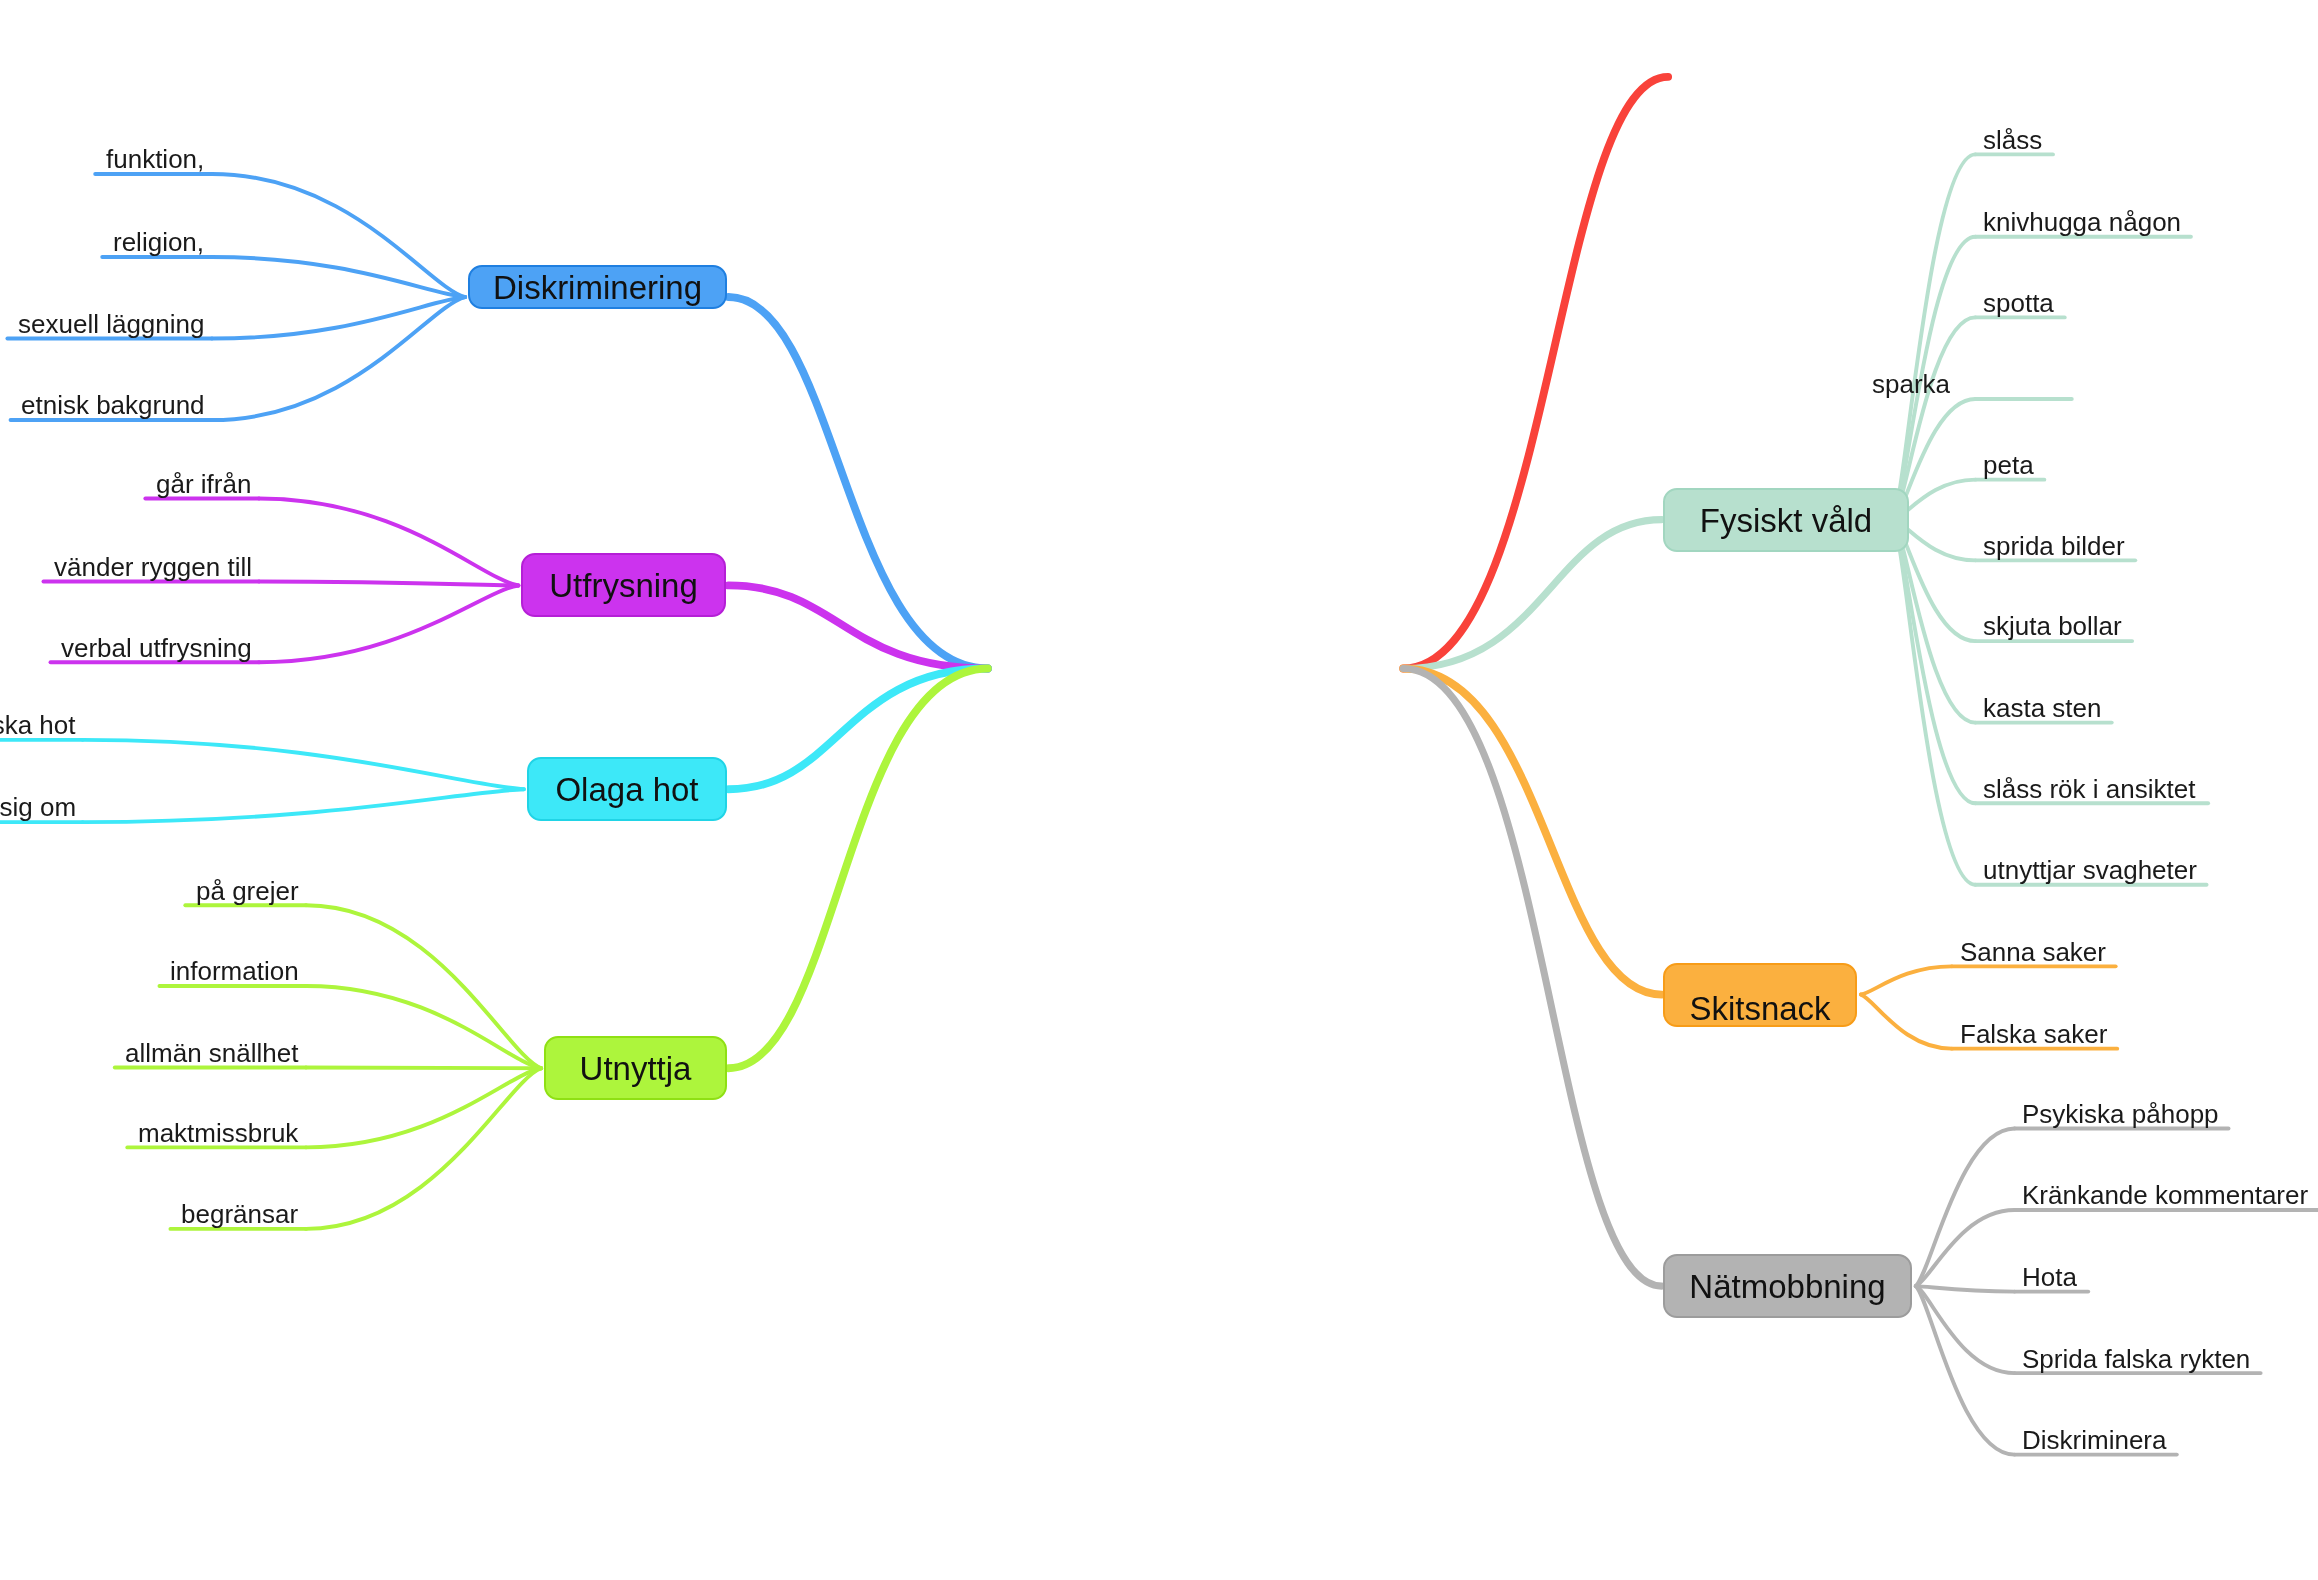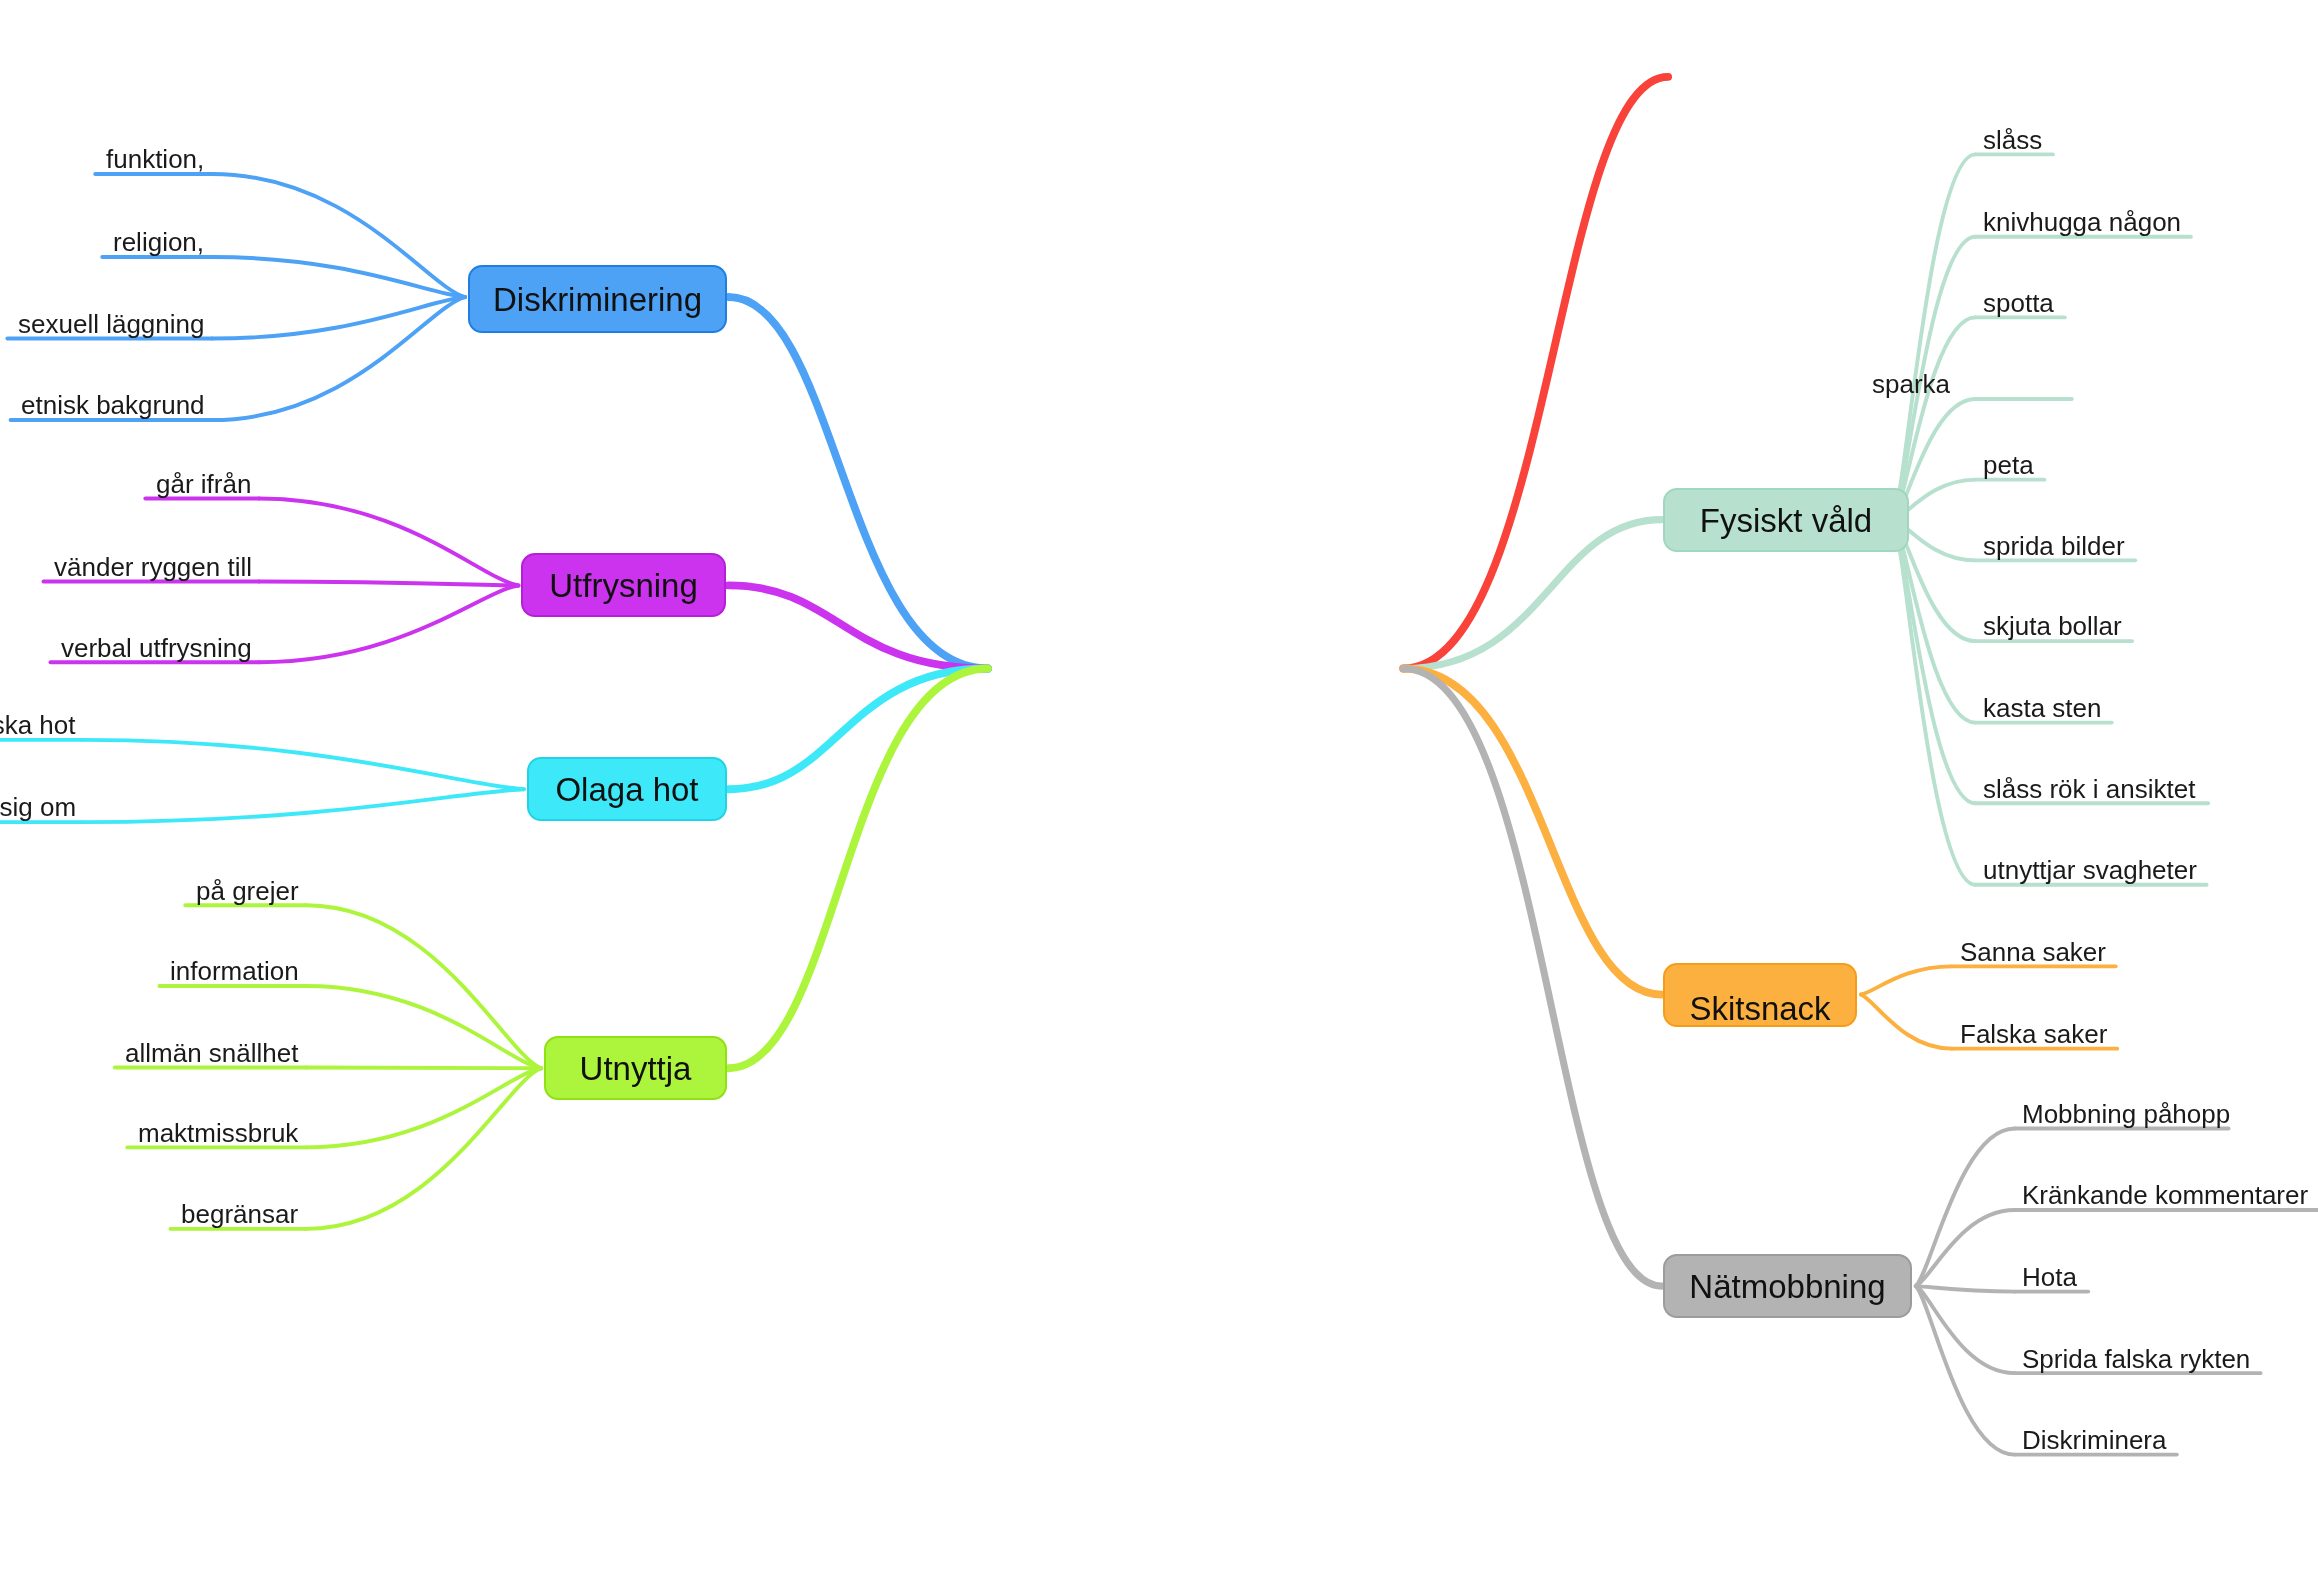"Diskriminering" div.node { height: 68px -> 44px }
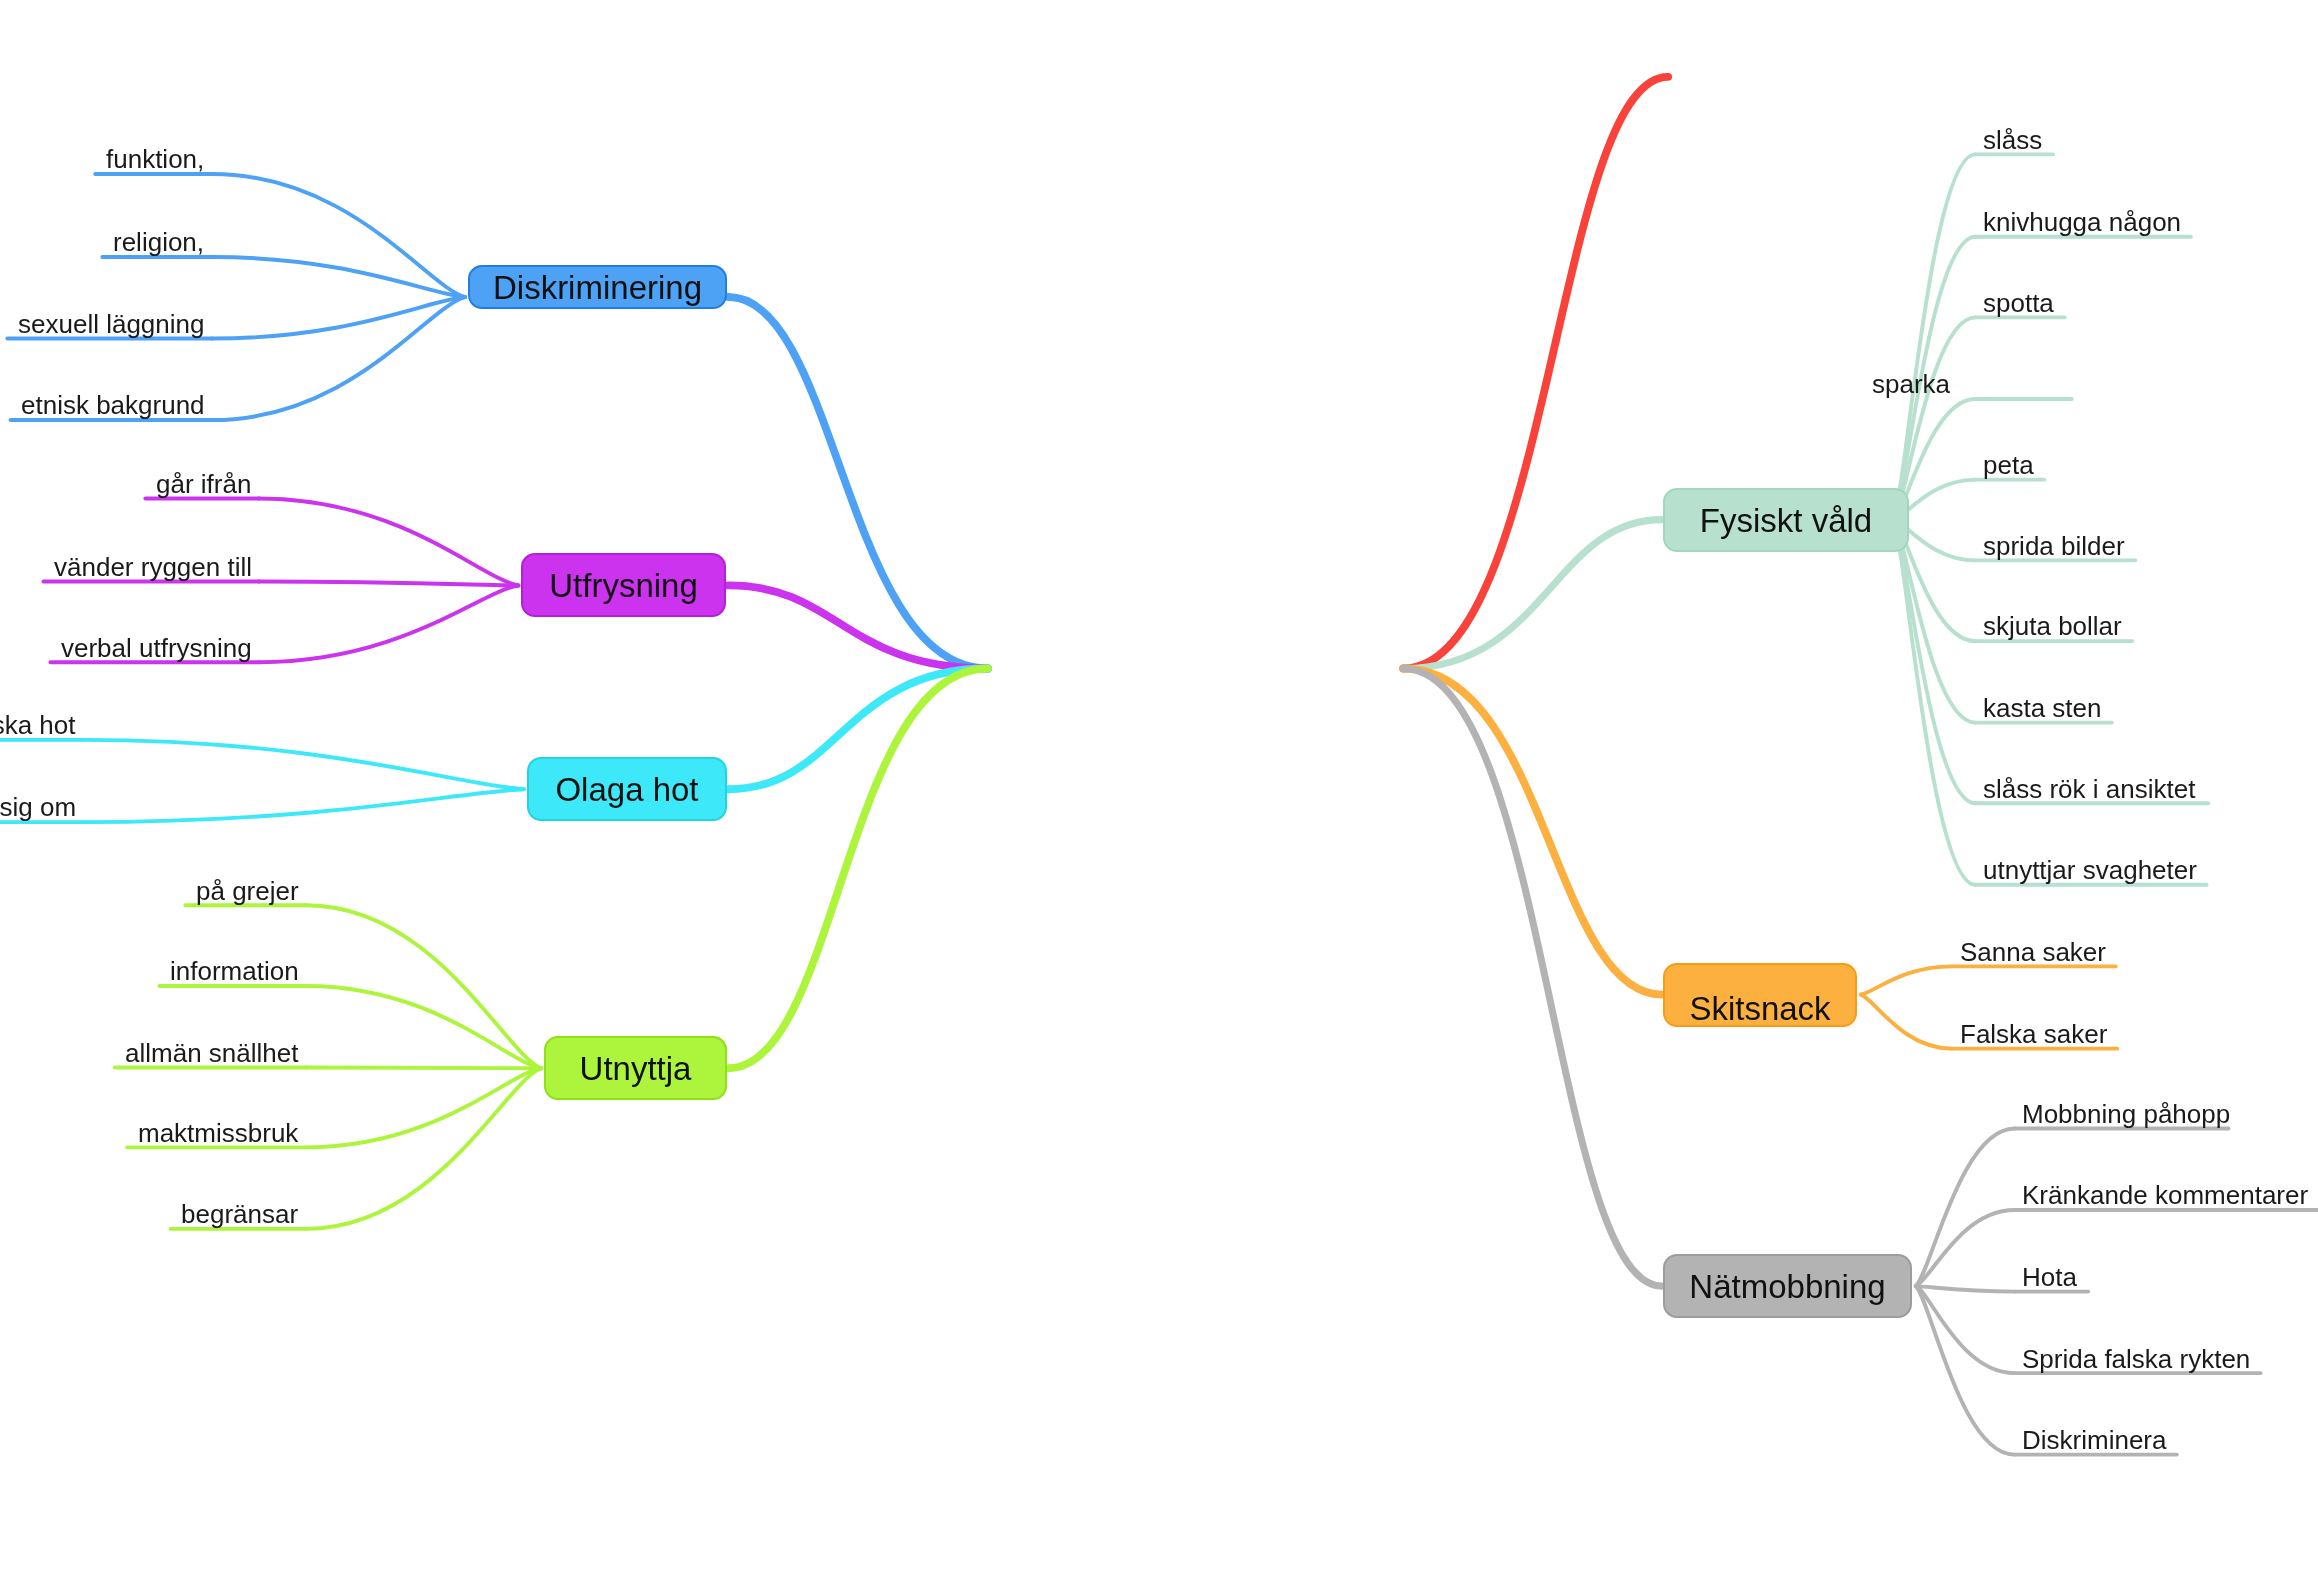"Mobbning påhopp" div.leaf { text: Mobbning -> Psykiska }
